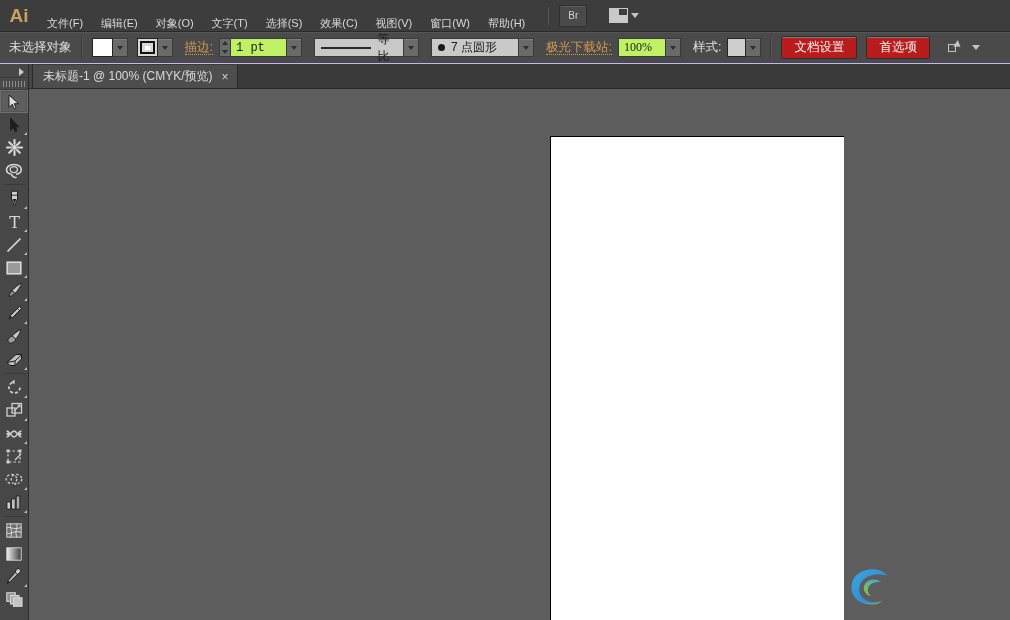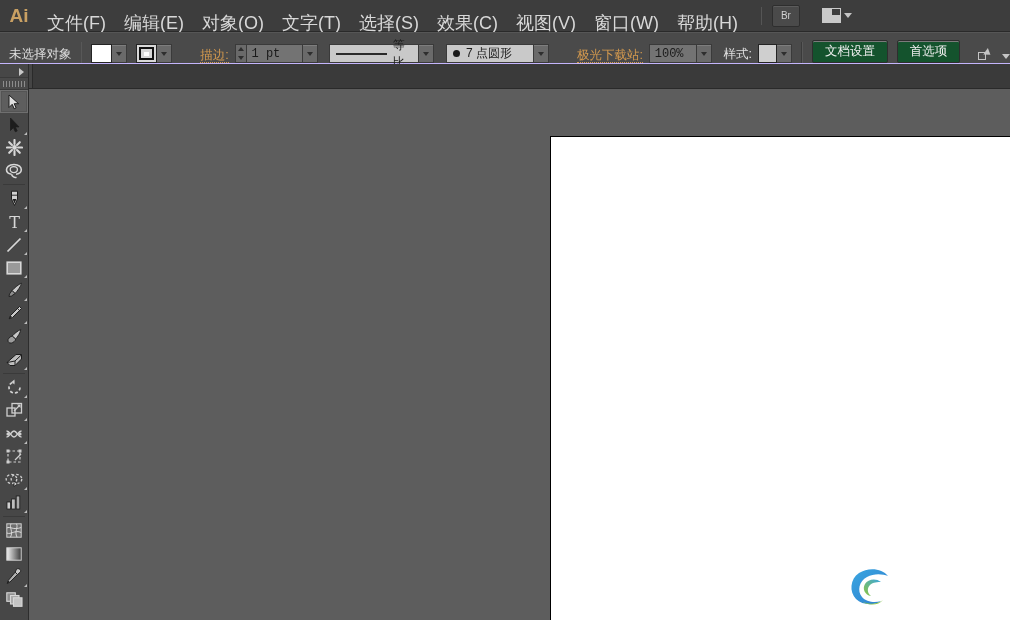"Ai" .app { width: 1010px -> 844px }
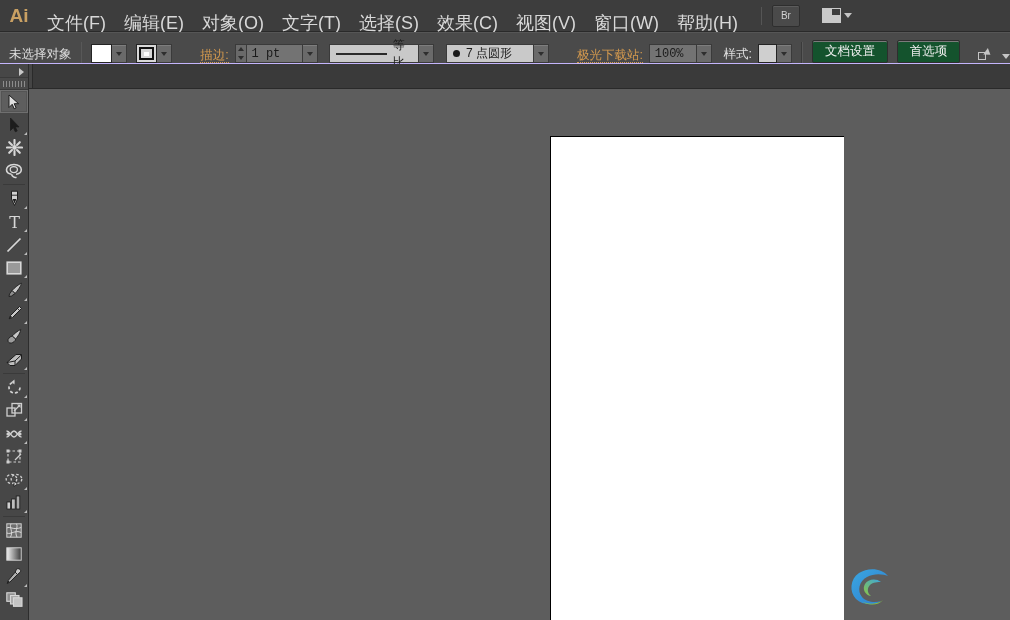"文件(F)" .menu-item { font-size: 18px -> 11px }
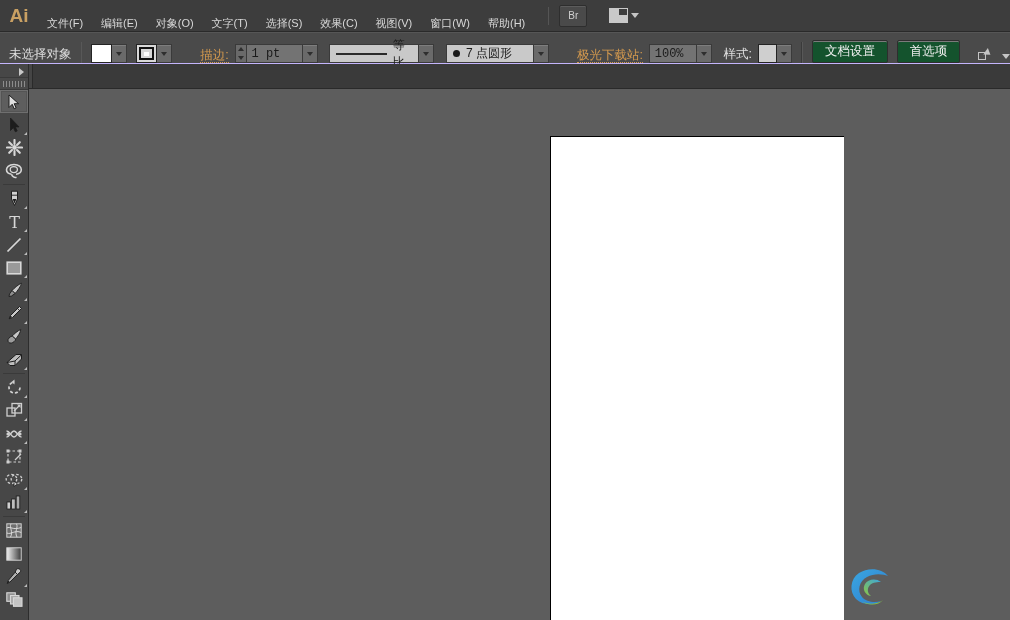"未选择对象" .controlbar { align-items: flex-end -> center }
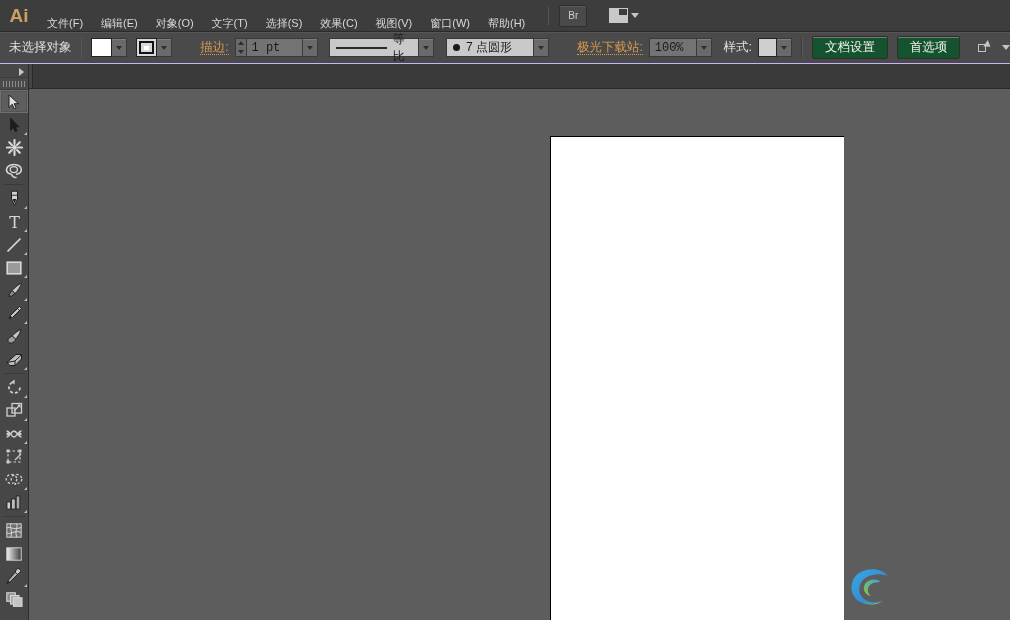"描边:" .cb-link { margin-left: 16px -> none }
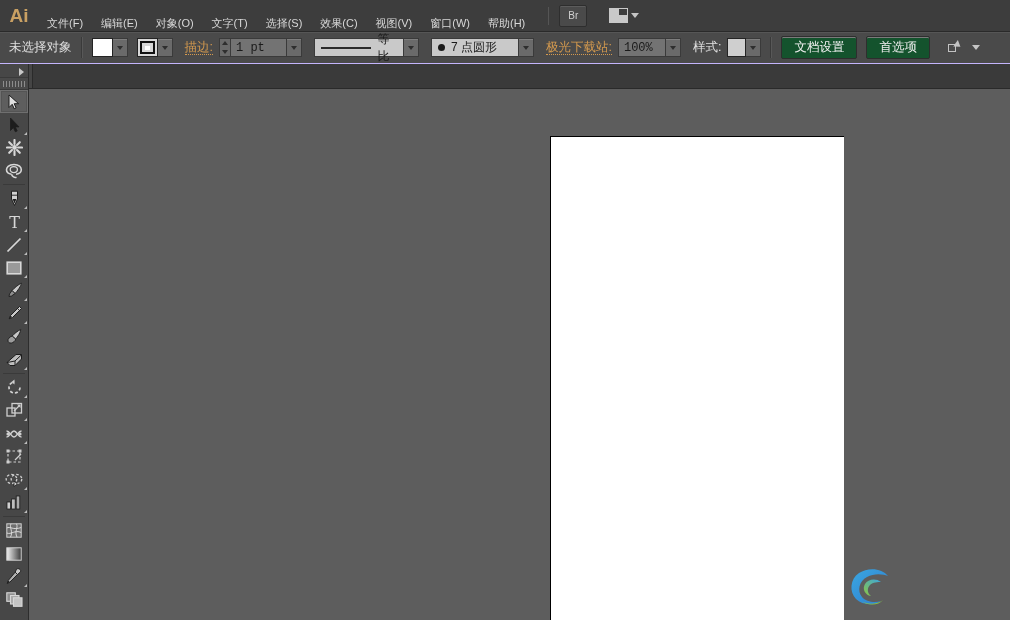"1 pt" .field { background: #737373 -> #bef264 }
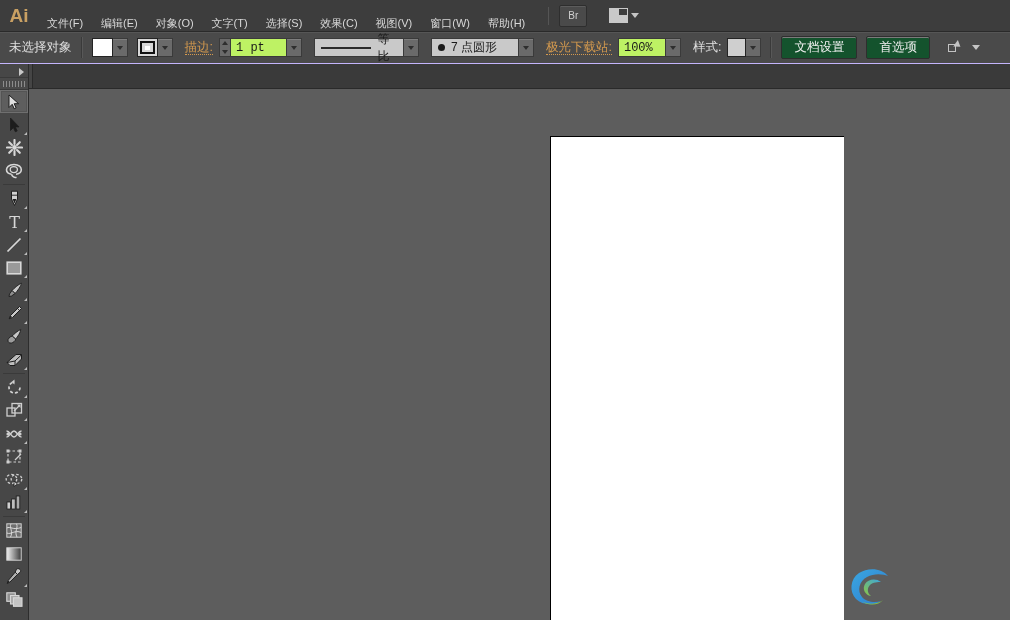"100%" .field.plain { font-family: none -> Liberation Serif, serif }
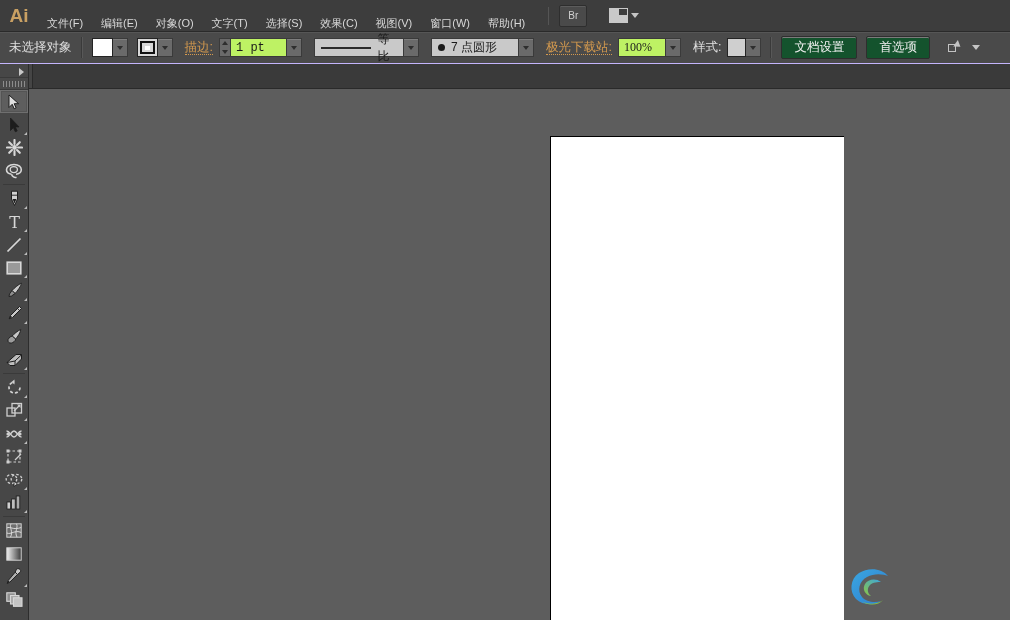"文档设置" .btn { background: #14532d -> #b91c1c }
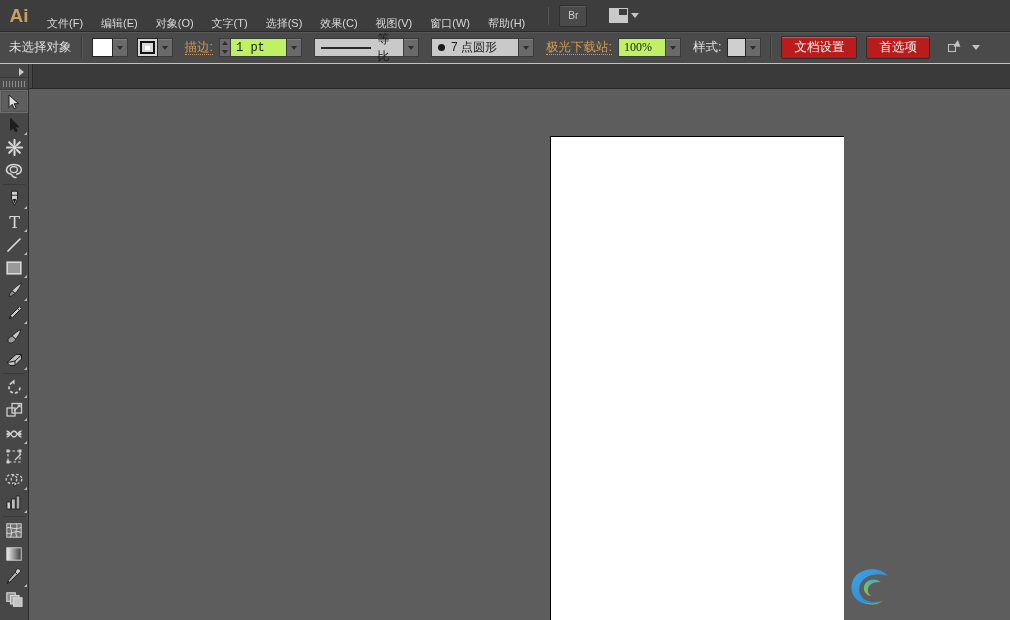"未标题-1 @ 100% (CMYK/预览)" div.doc-tab { html: none -> <div> <span>未标题-1 @ 100% (CMYK/预览)</span> <span>×</span> </div> }
